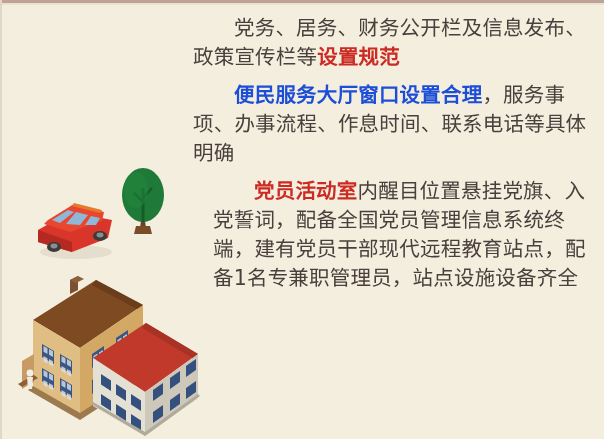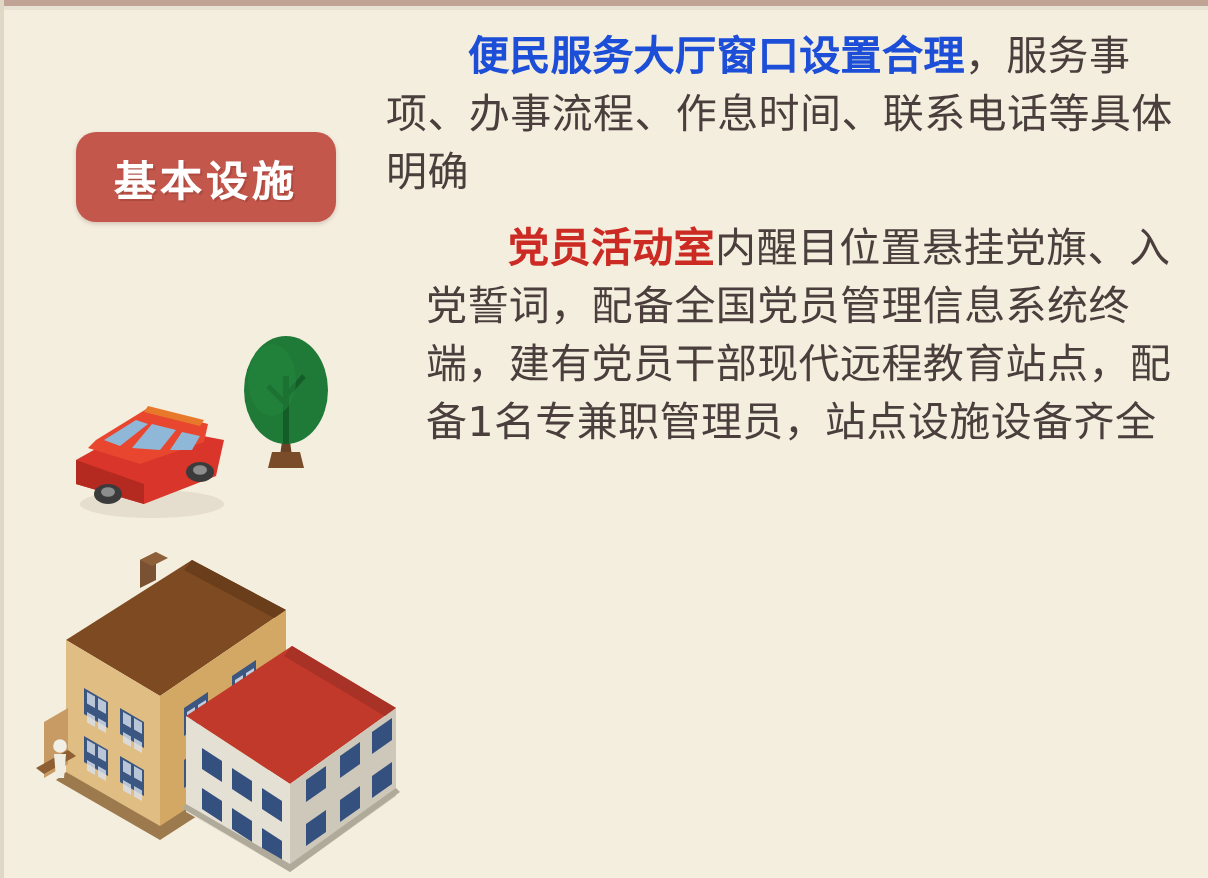"党务、居务、财务公开栏及信息发布、政策宣传栏等设置规范" p.para { html: none -> <p><span>党务、居务、财务公开栏及信息发布、政策宣传栏等</span><span>设置规范</span></p> }
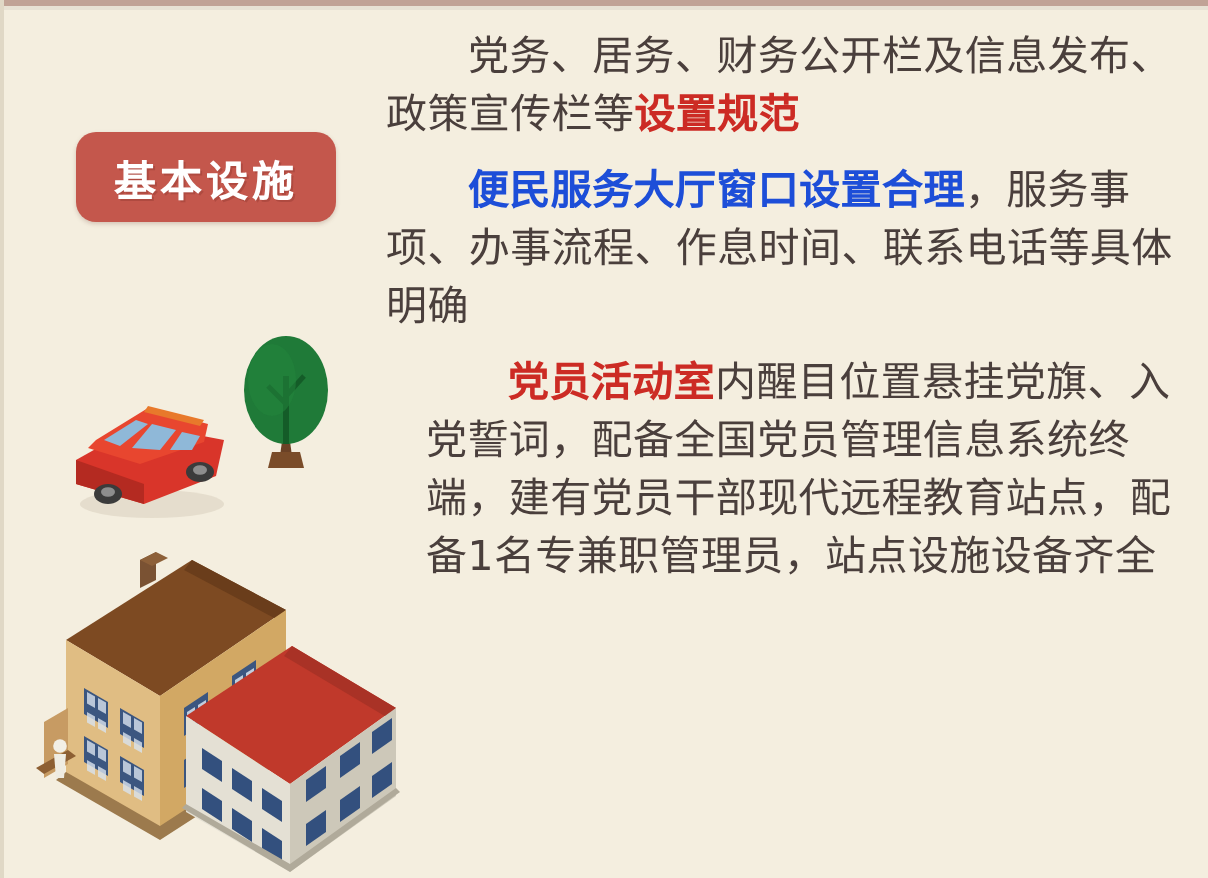"基本设施" div.badge { html: <div> <span>基本设施</span> </div> -> none }
